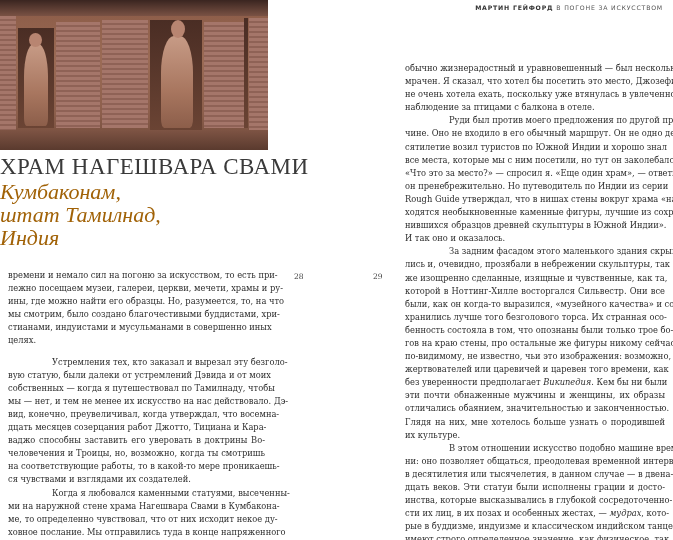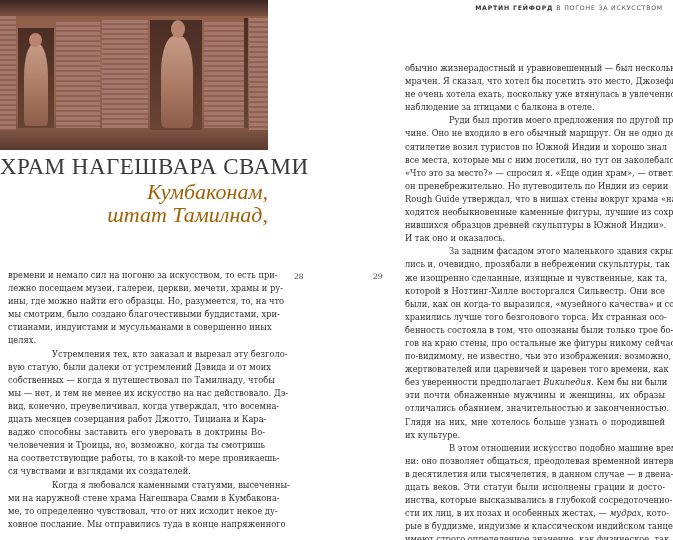"ХРАМ НАГЕШВАРА СВАМИ" .title-block { text-align: right -> left }
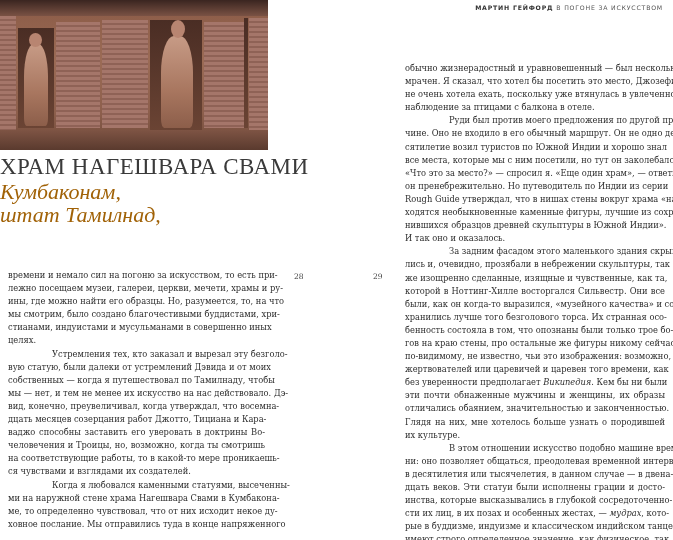"Индия" div.title-sub { html: none -> <div>Индия</div> }
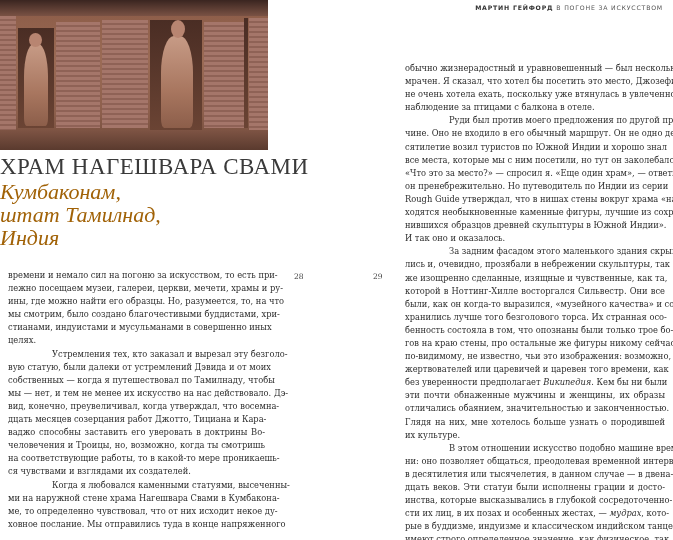"Устремления тех, кто заказал и" span.line { margin-top: none -> 8px }
